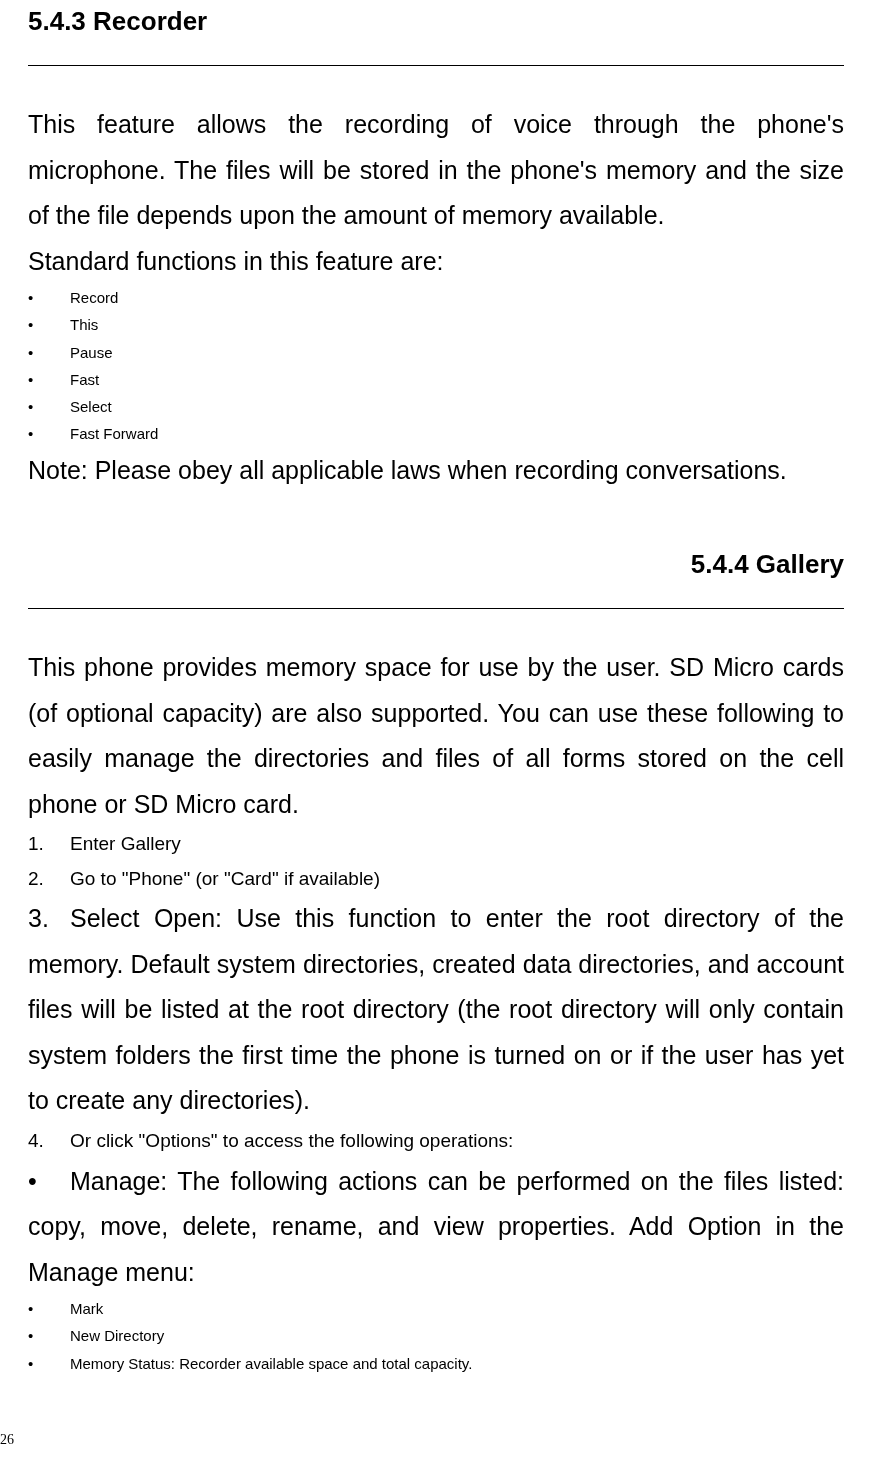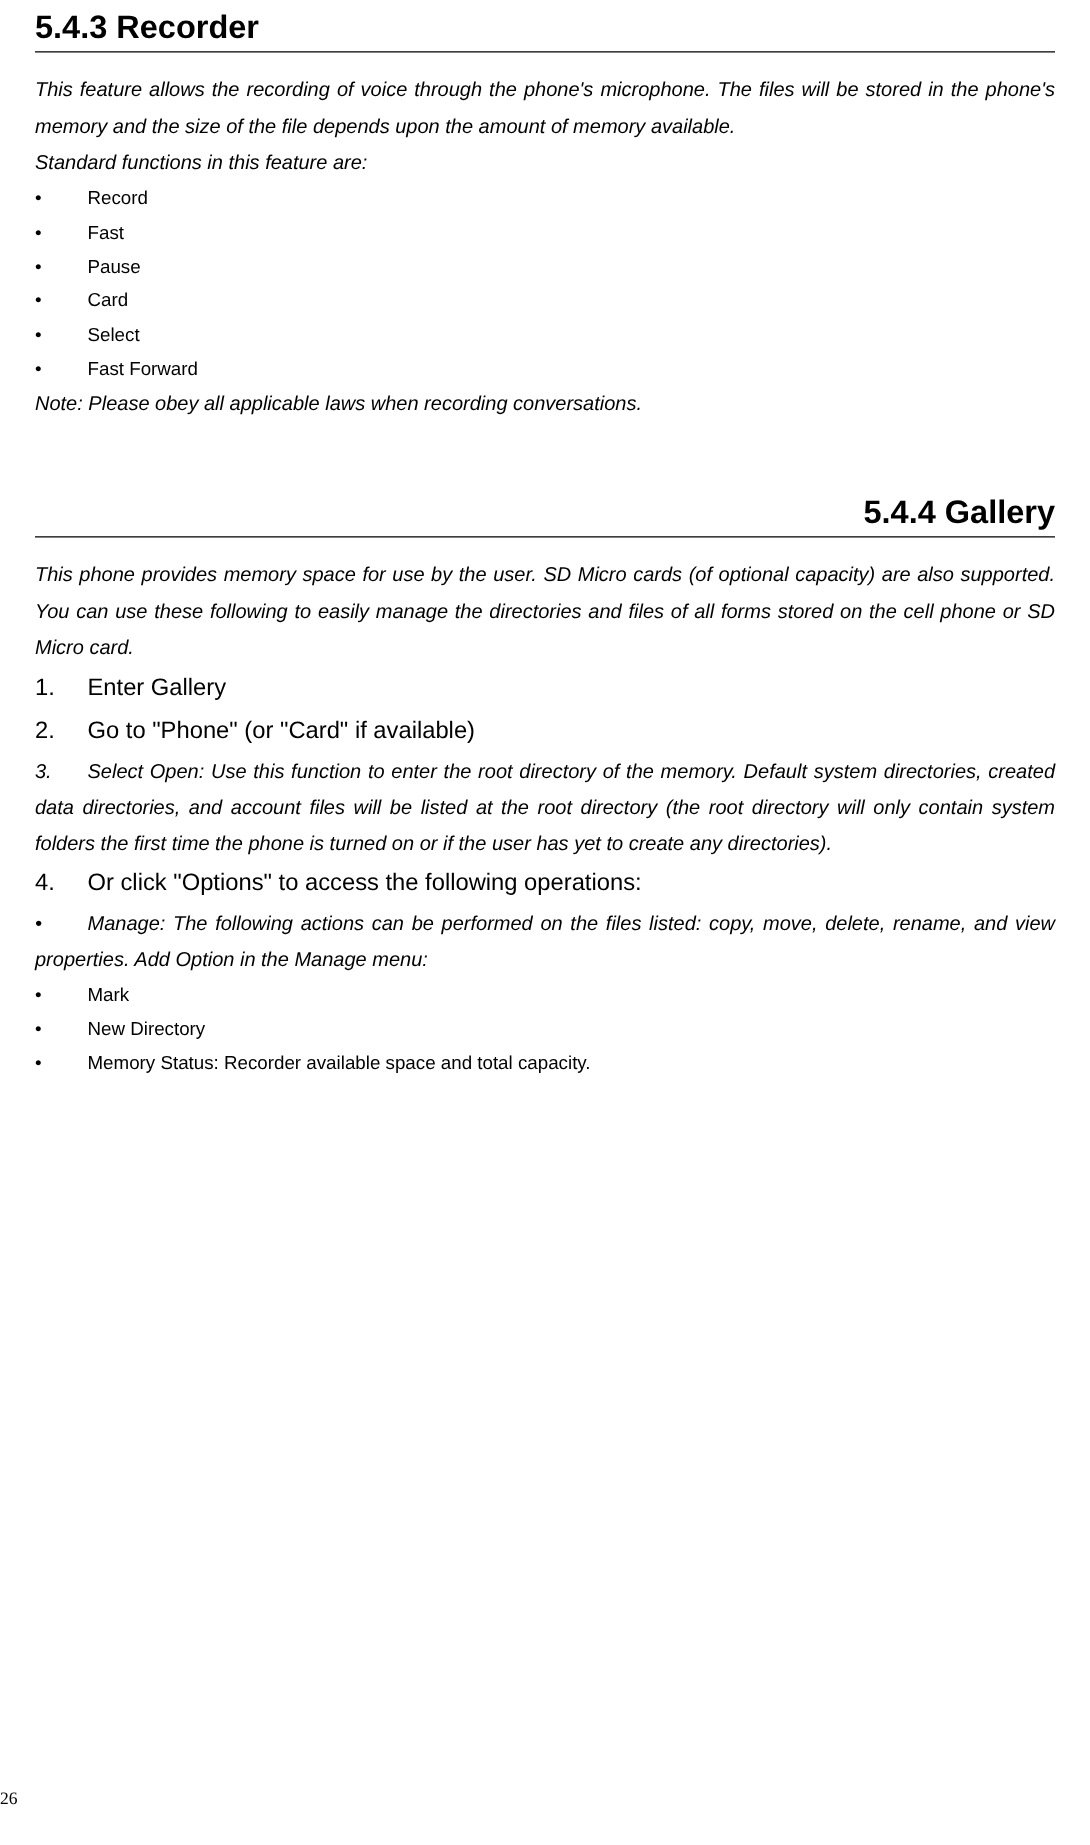"5.4.3 Recorder" .section-heading { margin-bottom: 16px -> 36px; padding-bottom: 4px -> 28px }
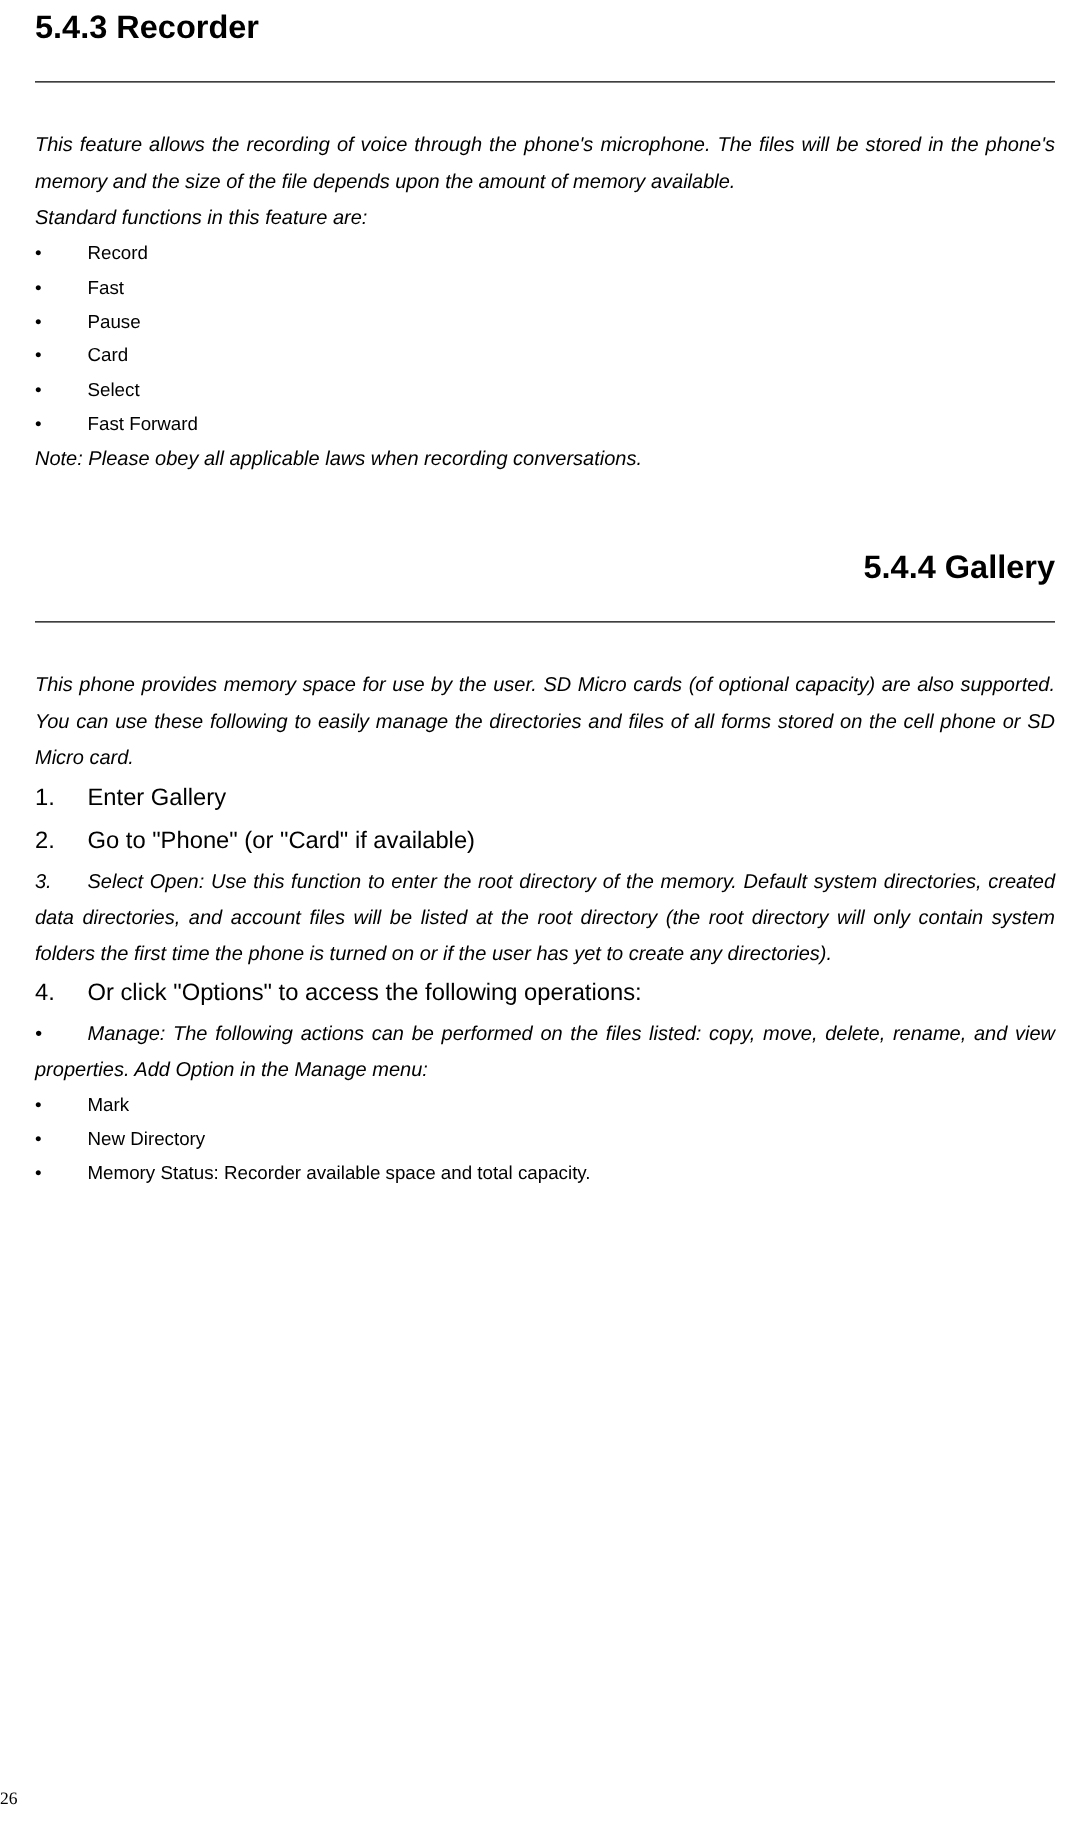"This feature allows the recording" .body-text { font-size: 16px -> 25px; font-style: italic -> none }
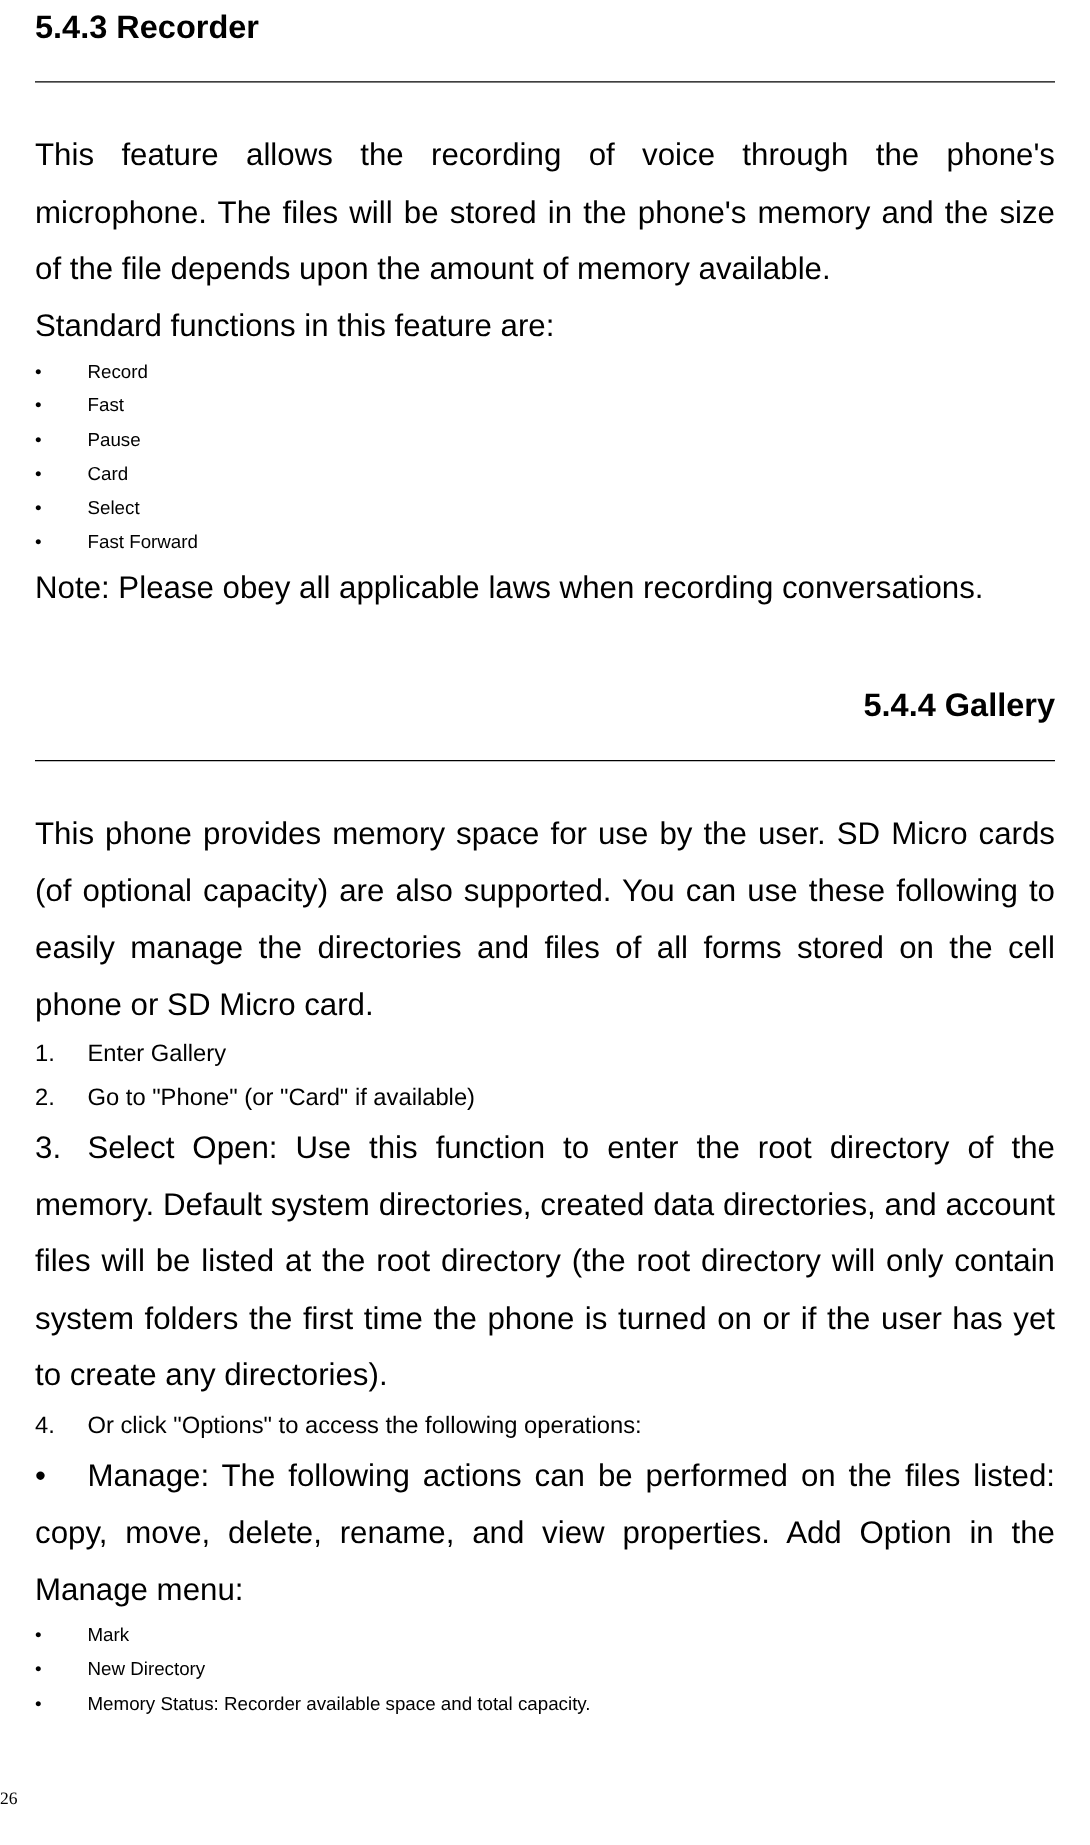"Fast" span { text: Fast -> This }
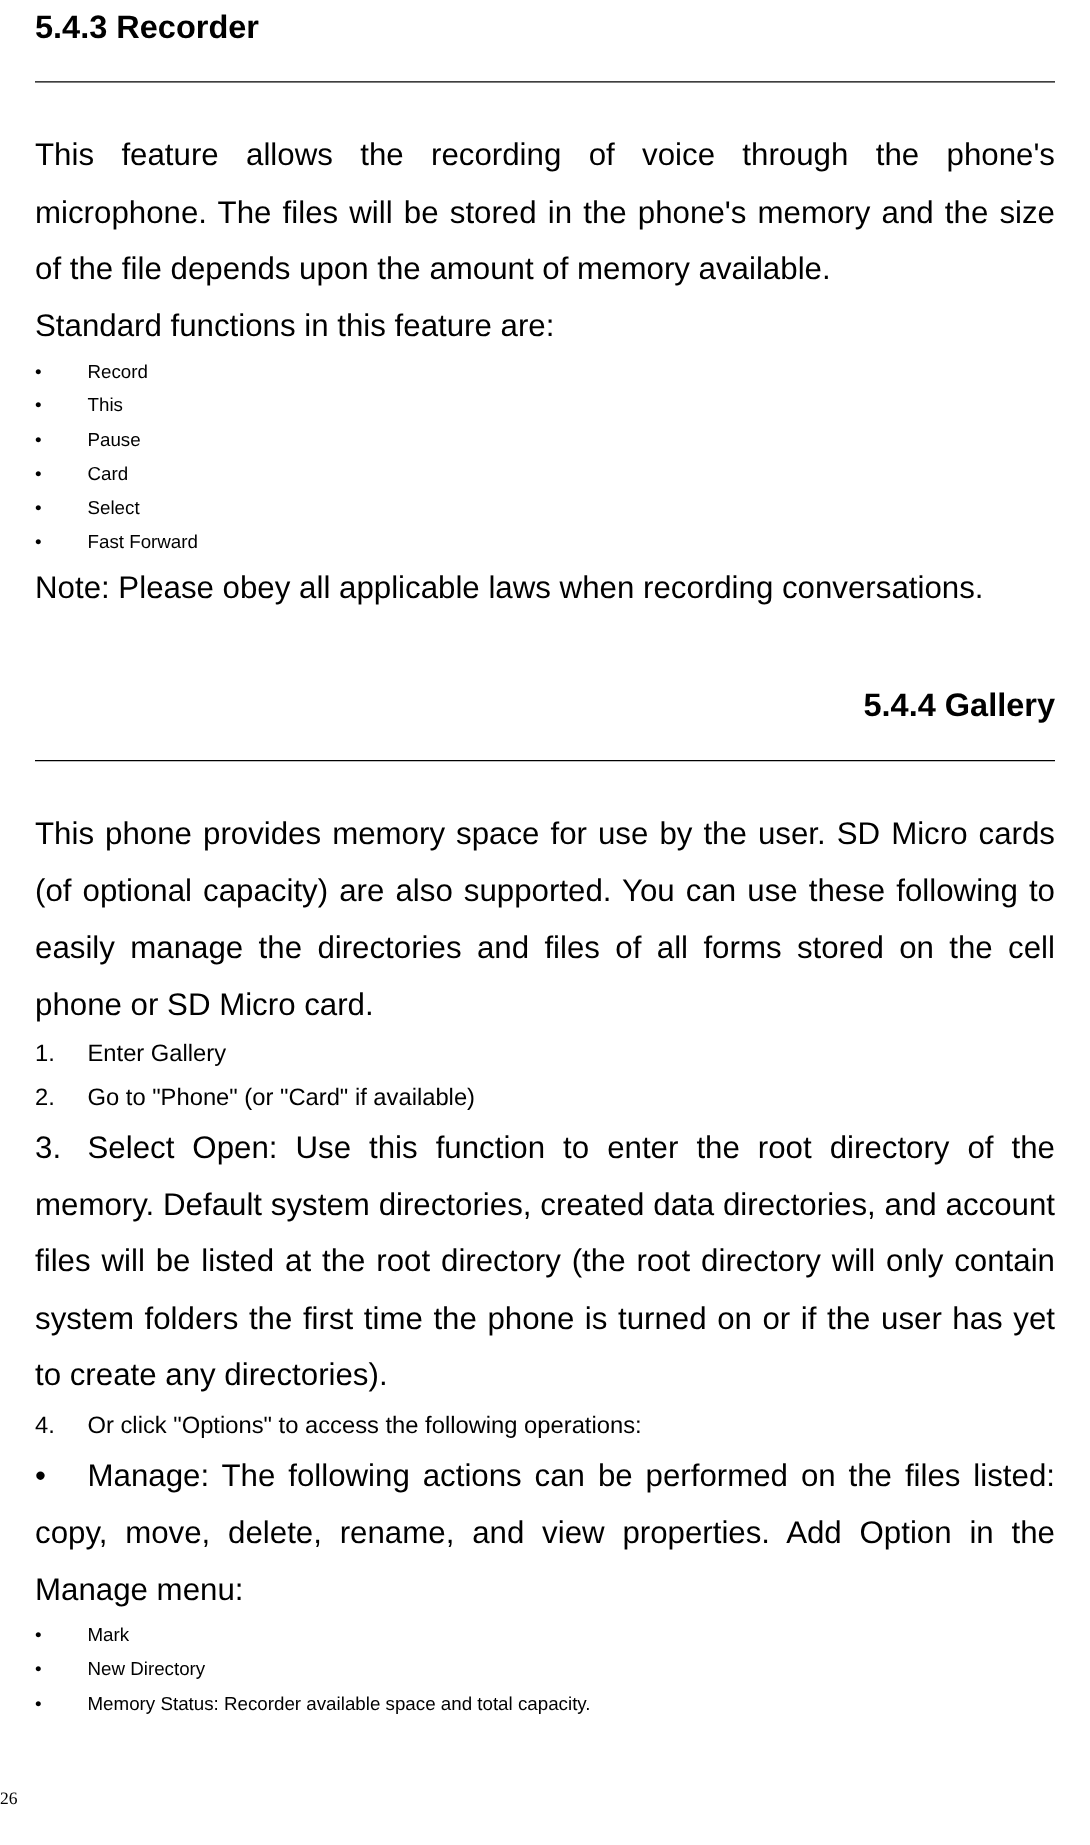"Card" span { text: Card -> Fast }
